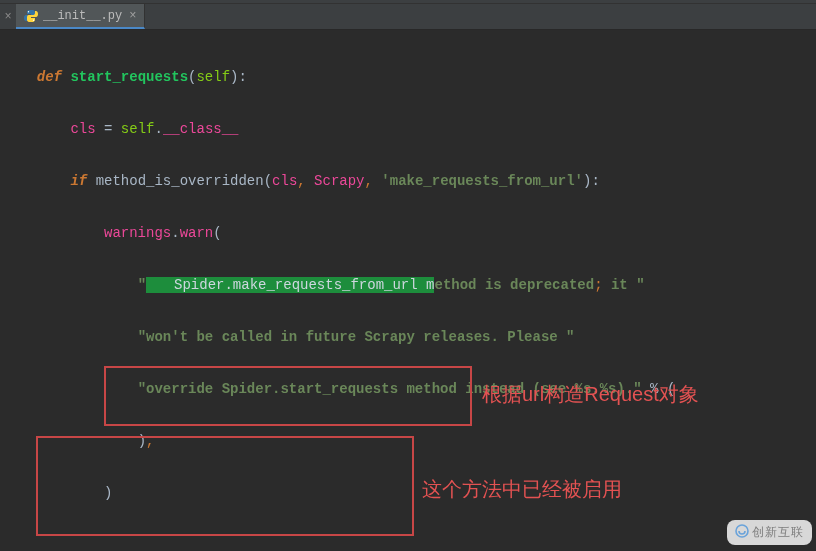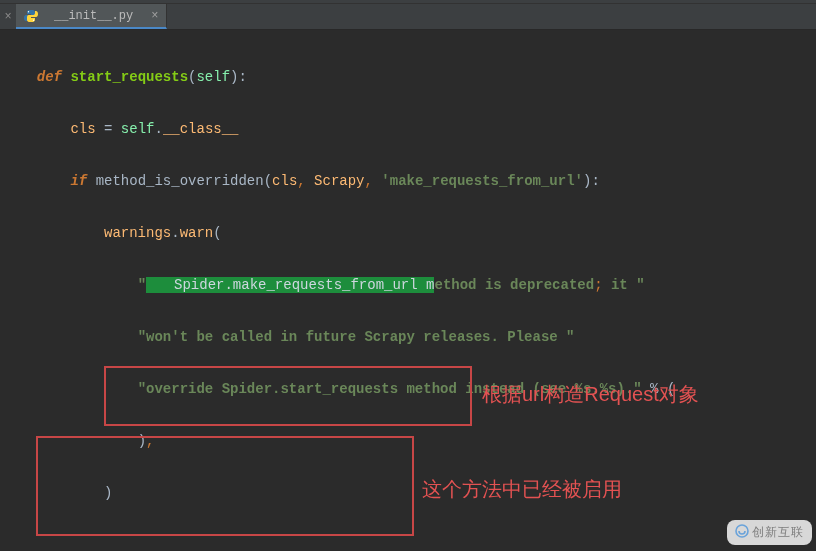"__init__.py" .tab { gap: 16px -> 5px }
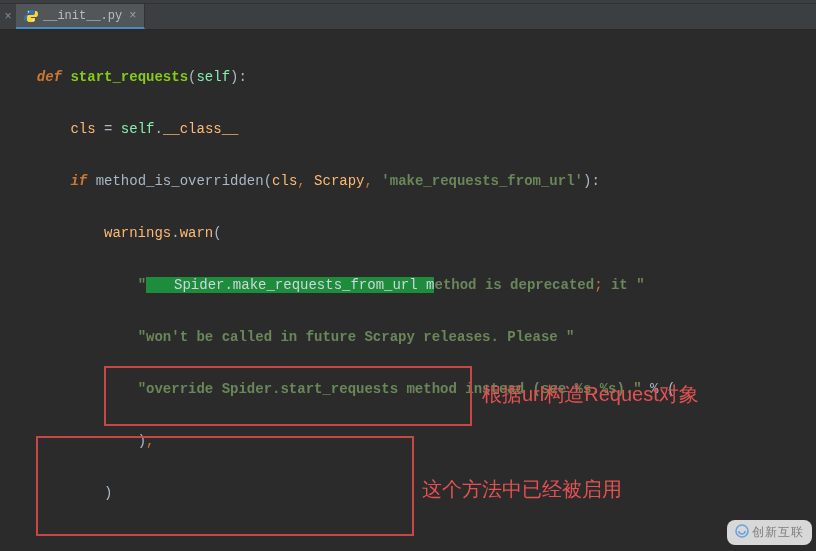"start_requests" .fn-decl { color: #84cc16 -> #22c55e }
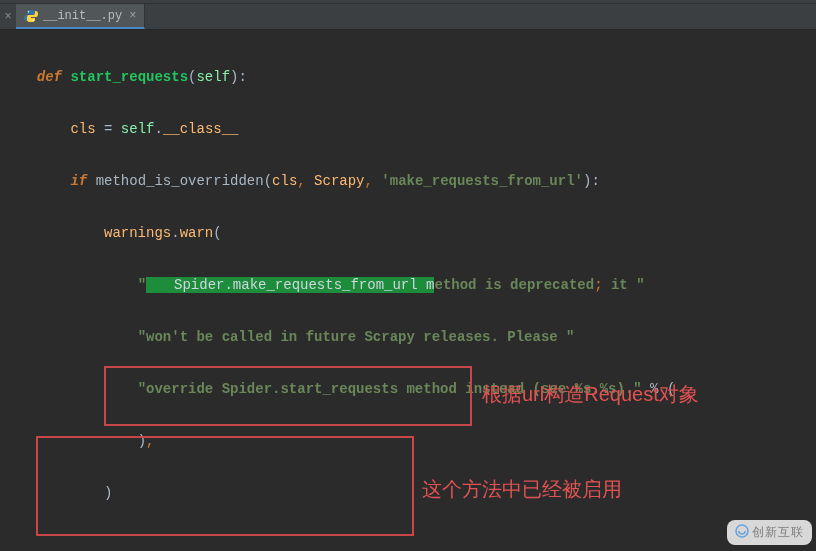"self" .param { color: #86efac -> #84cc16 }
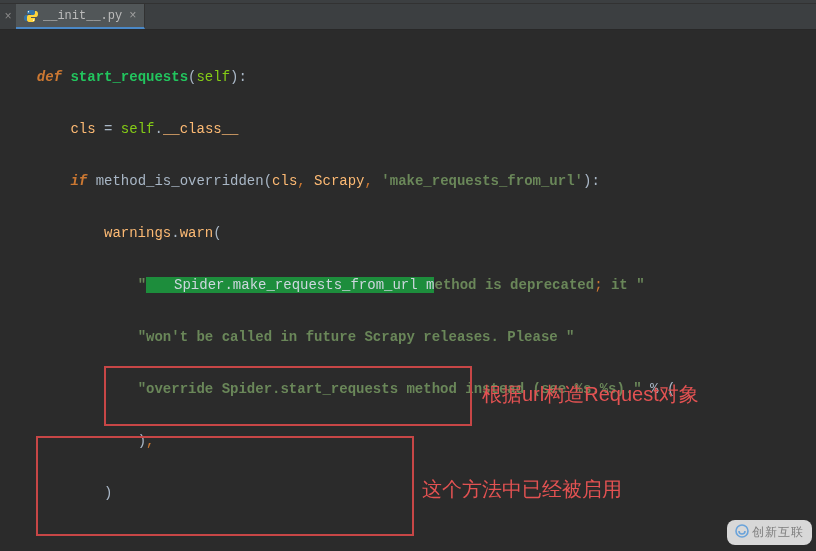"cls" .ident { color: #fdba74 -> #ec4899 }
